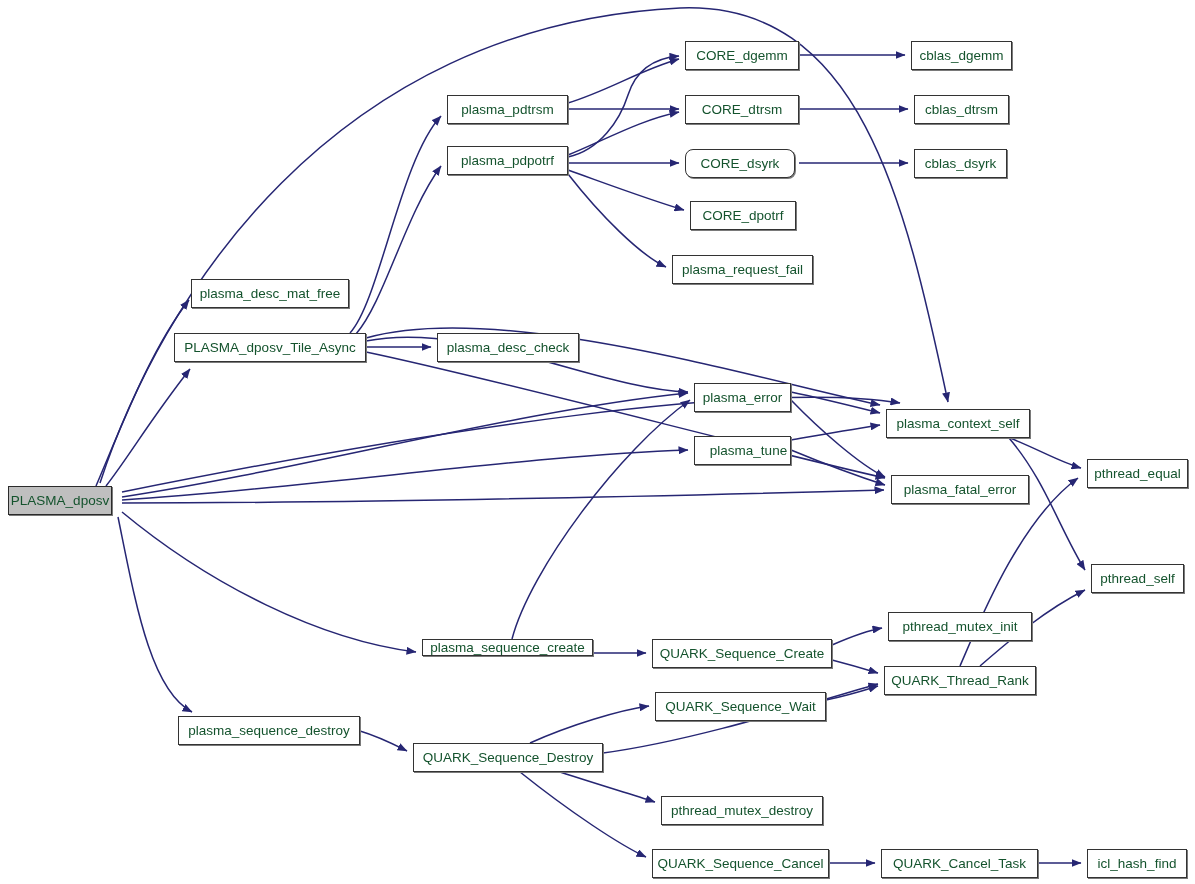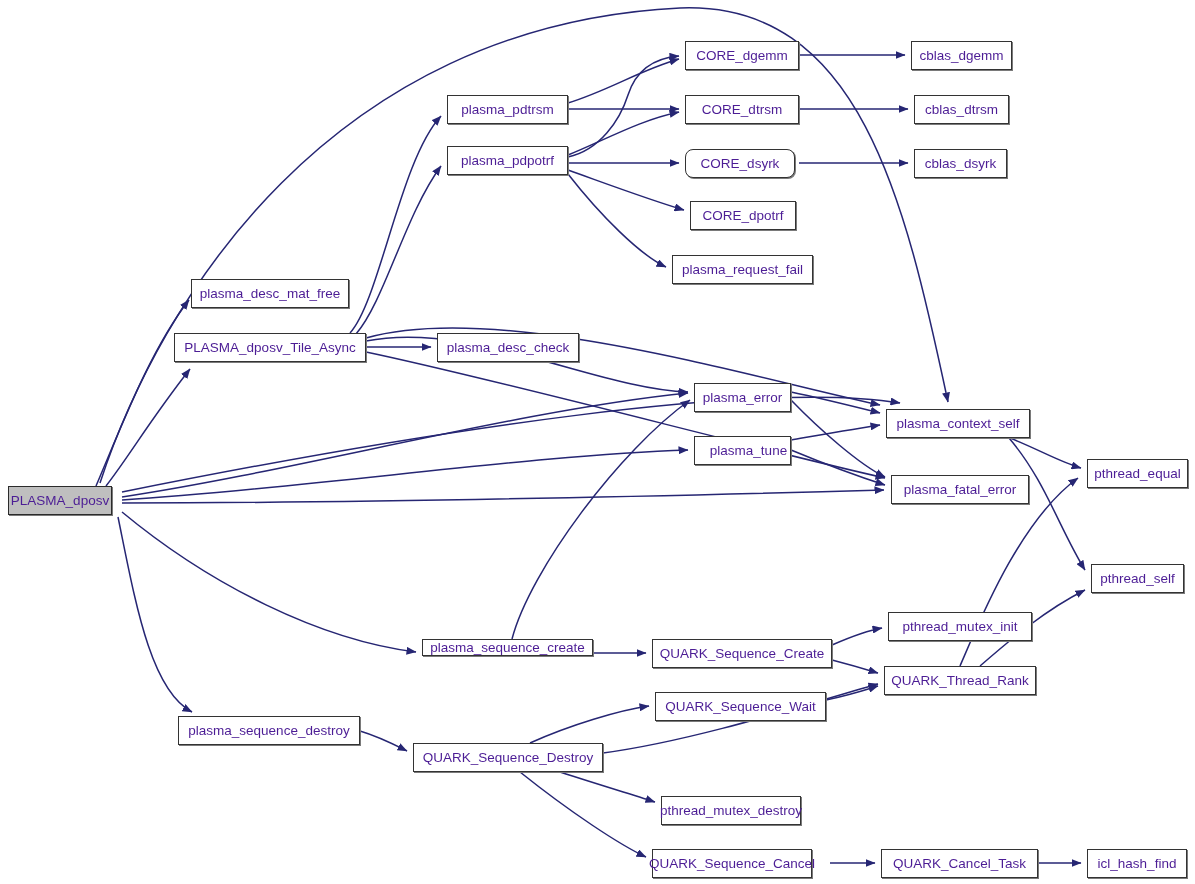"CORE_dgemm" .node { color: #4c1d95 -> #14532d }
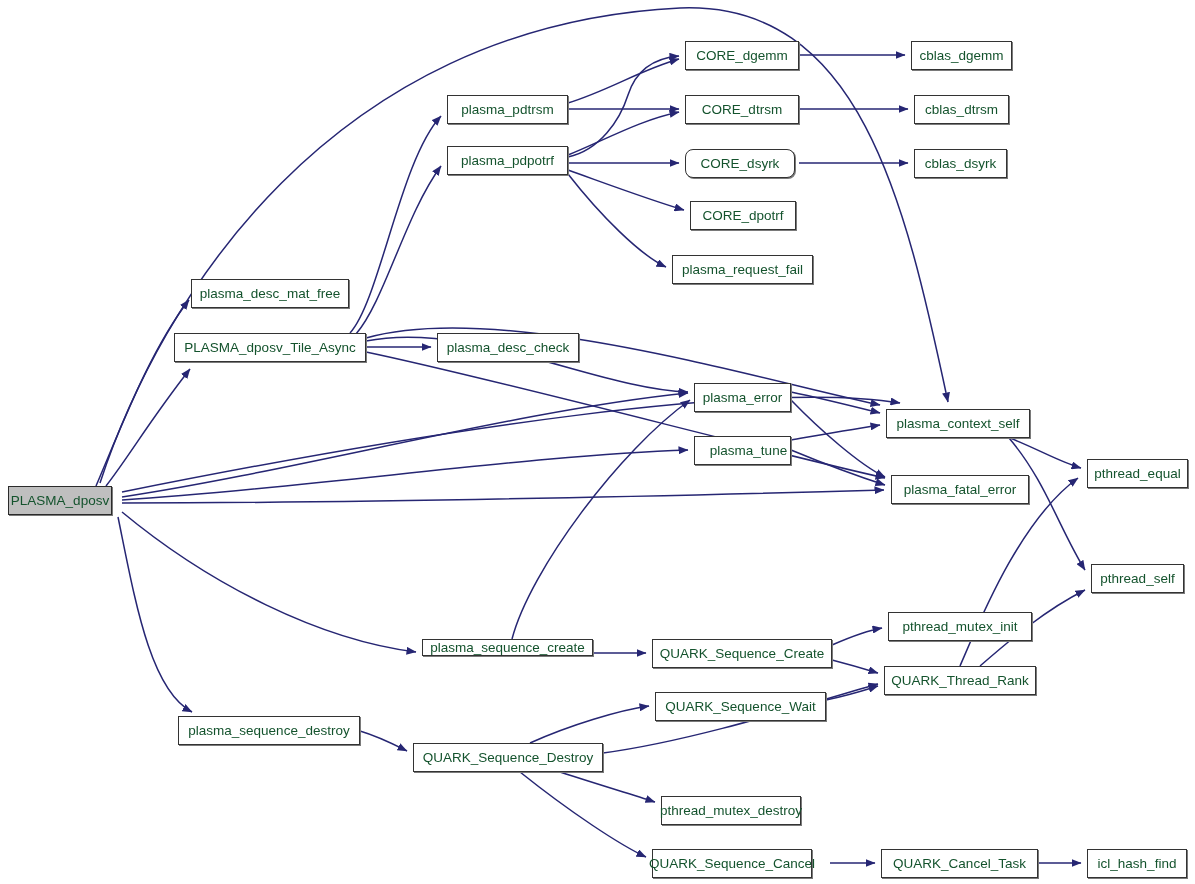"pthread_mutex_destroy" div.node { width: 140px -> 162px }
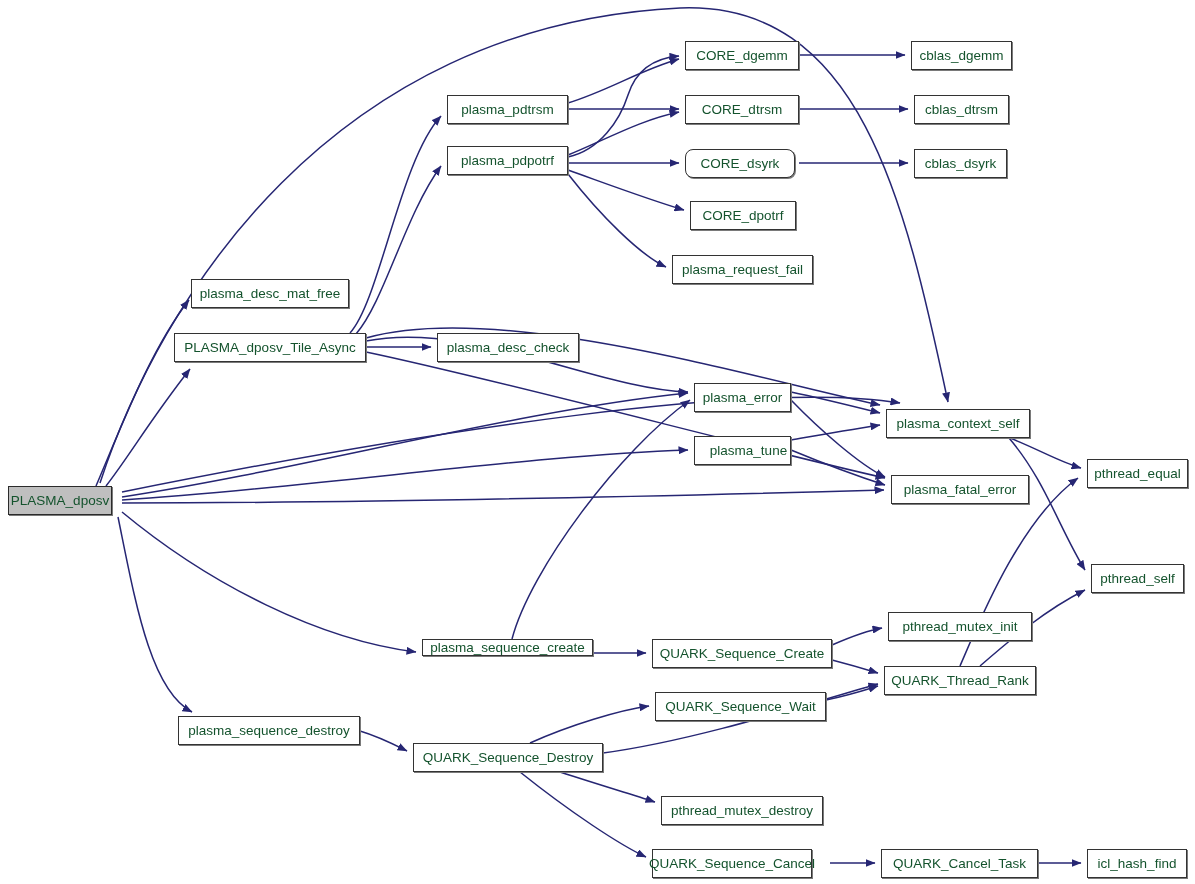"QUARK_Sequence_Cancel" div.node { width: 160px -> 177px }
